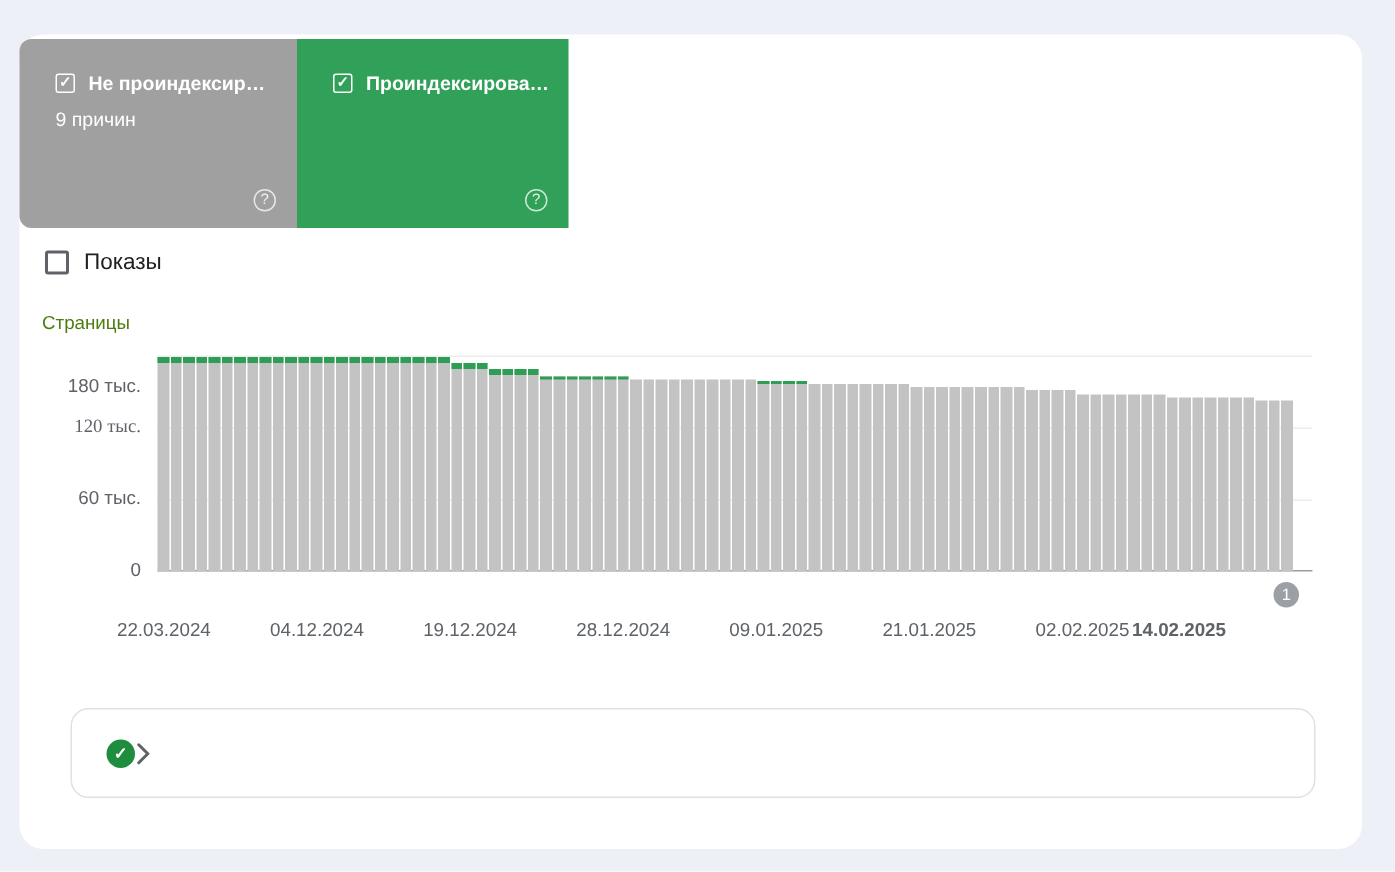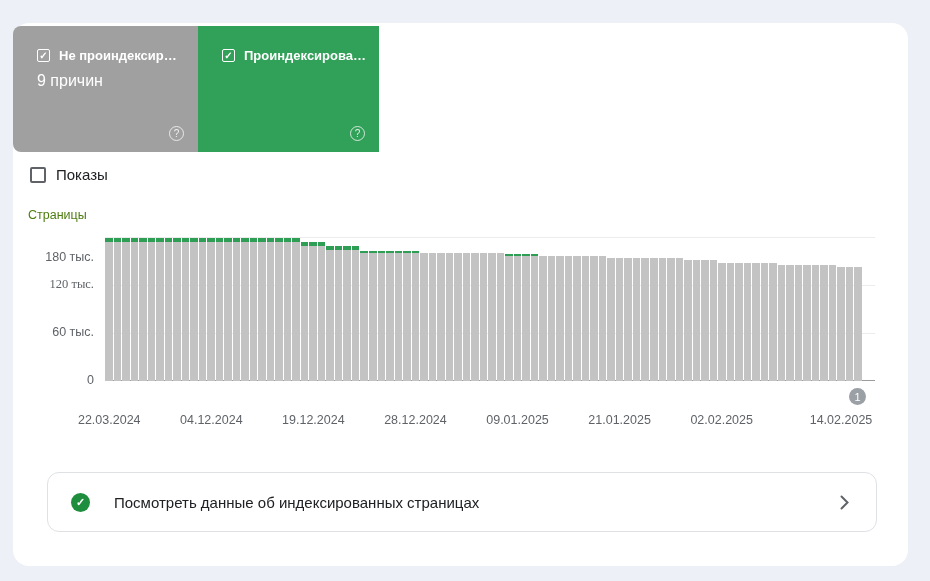"9 причин" .card-sub { font-size: 16px -> 13px }
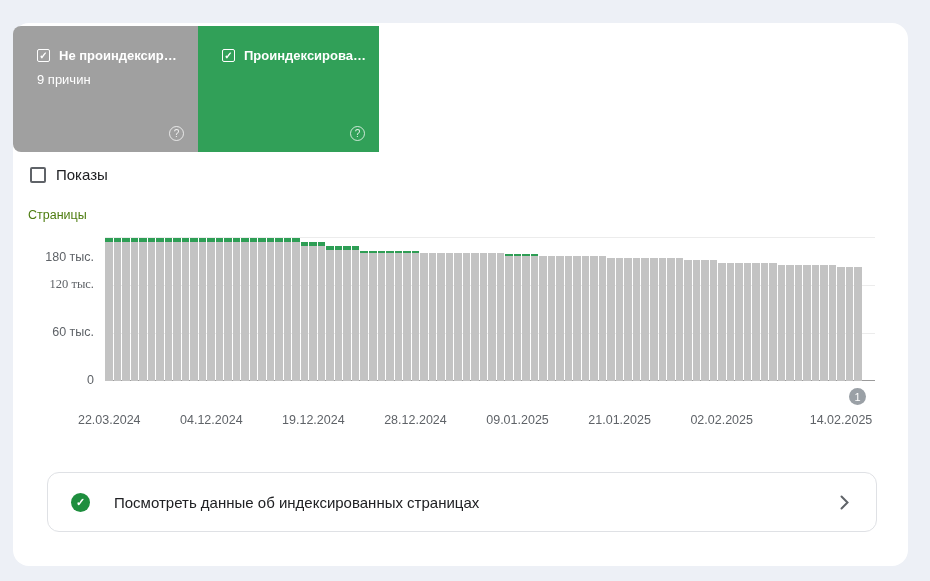"14.02.2025" div.xtick { font-weight: none -> bold; left: 790px -> 735px }
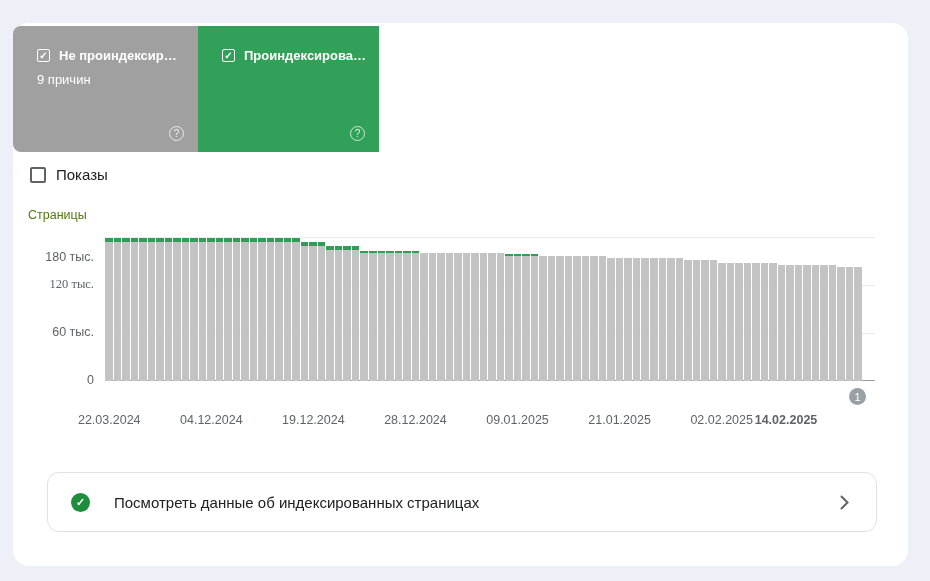"Посмотреть данные об индексированных" span.txt { html: <span>Посмотреть данные об индексированных страницах</span> -> none }
